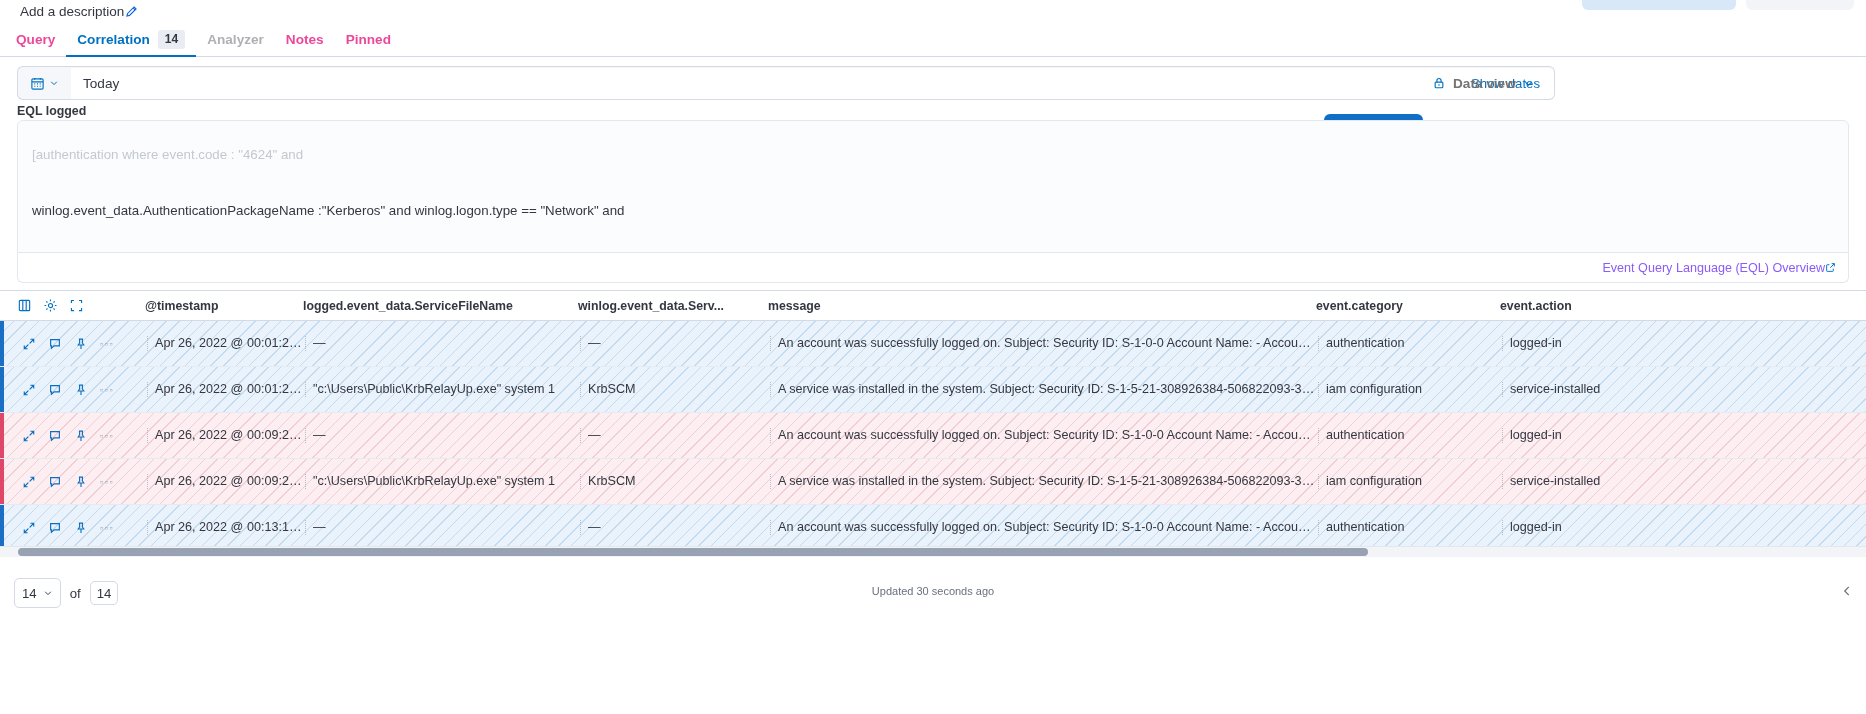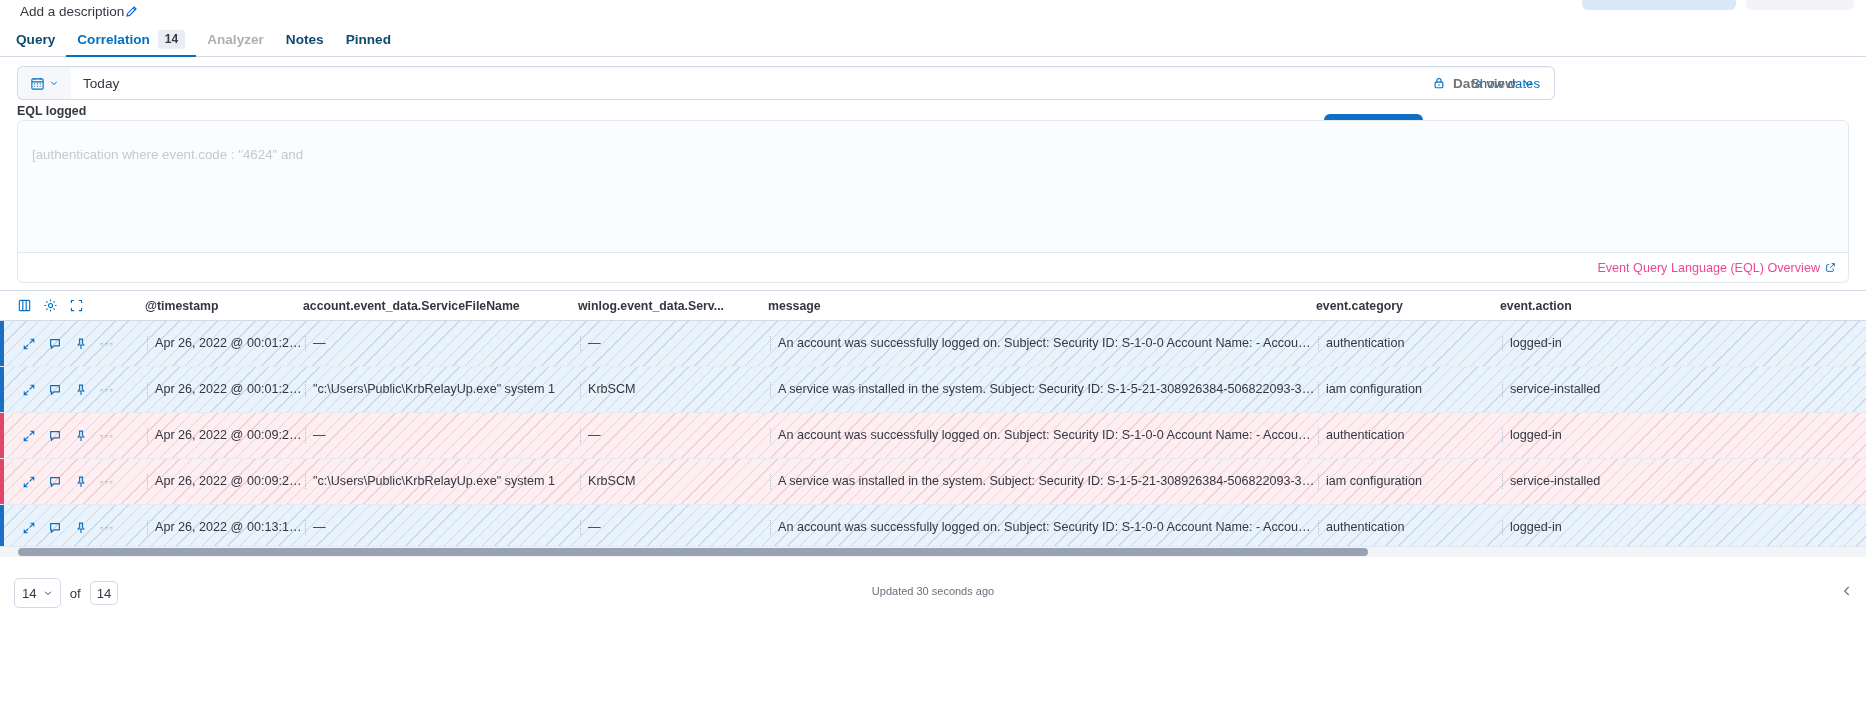"Query" .tab { color: #0c4a6e -> #ec4899 }
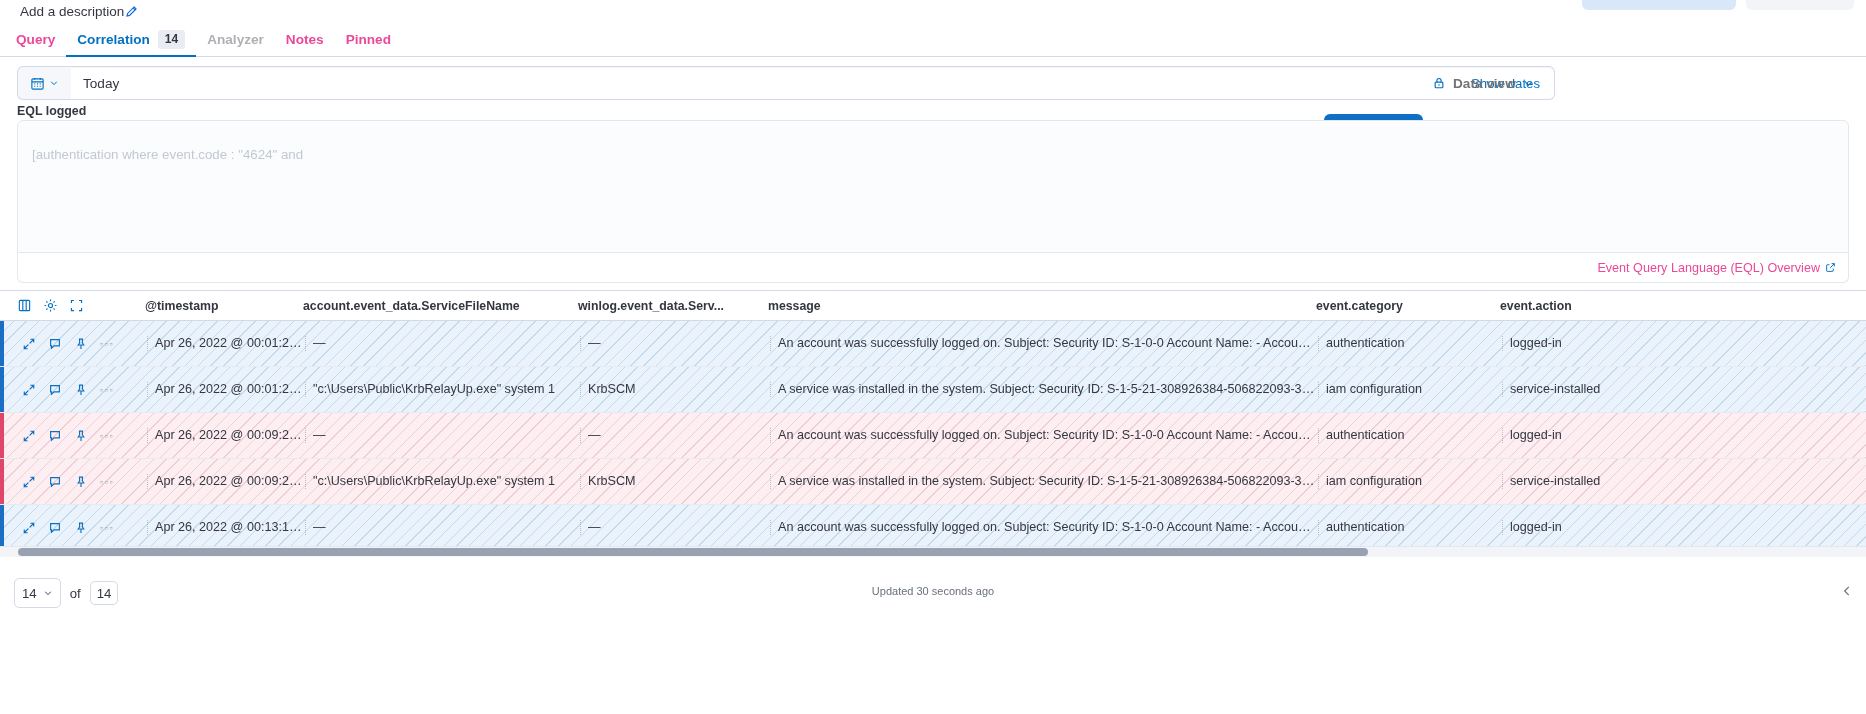"winlog.event_data.AuthenticationPackageN" div.eql-line { html: none -> <div>winlog.event_data.AuthenticationPackageName :"Kerberos" and winlog.logon.type == "Network" and</div> }
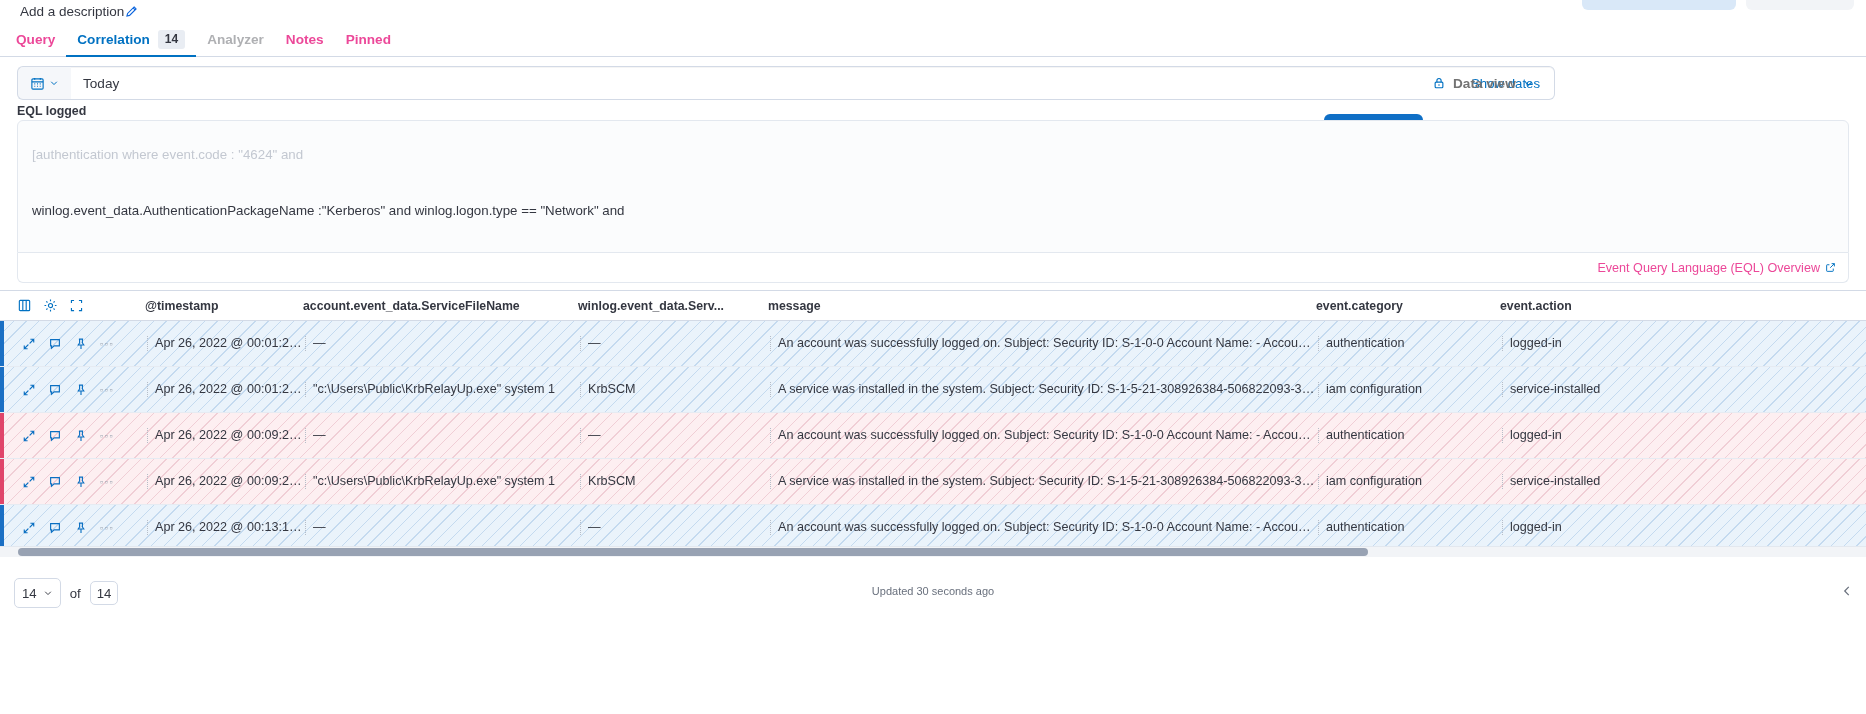"Event Query Language (EQL) Overview" .eql-link { color: #ec4899 -> #8b5cf6; gap: 5px -> none }
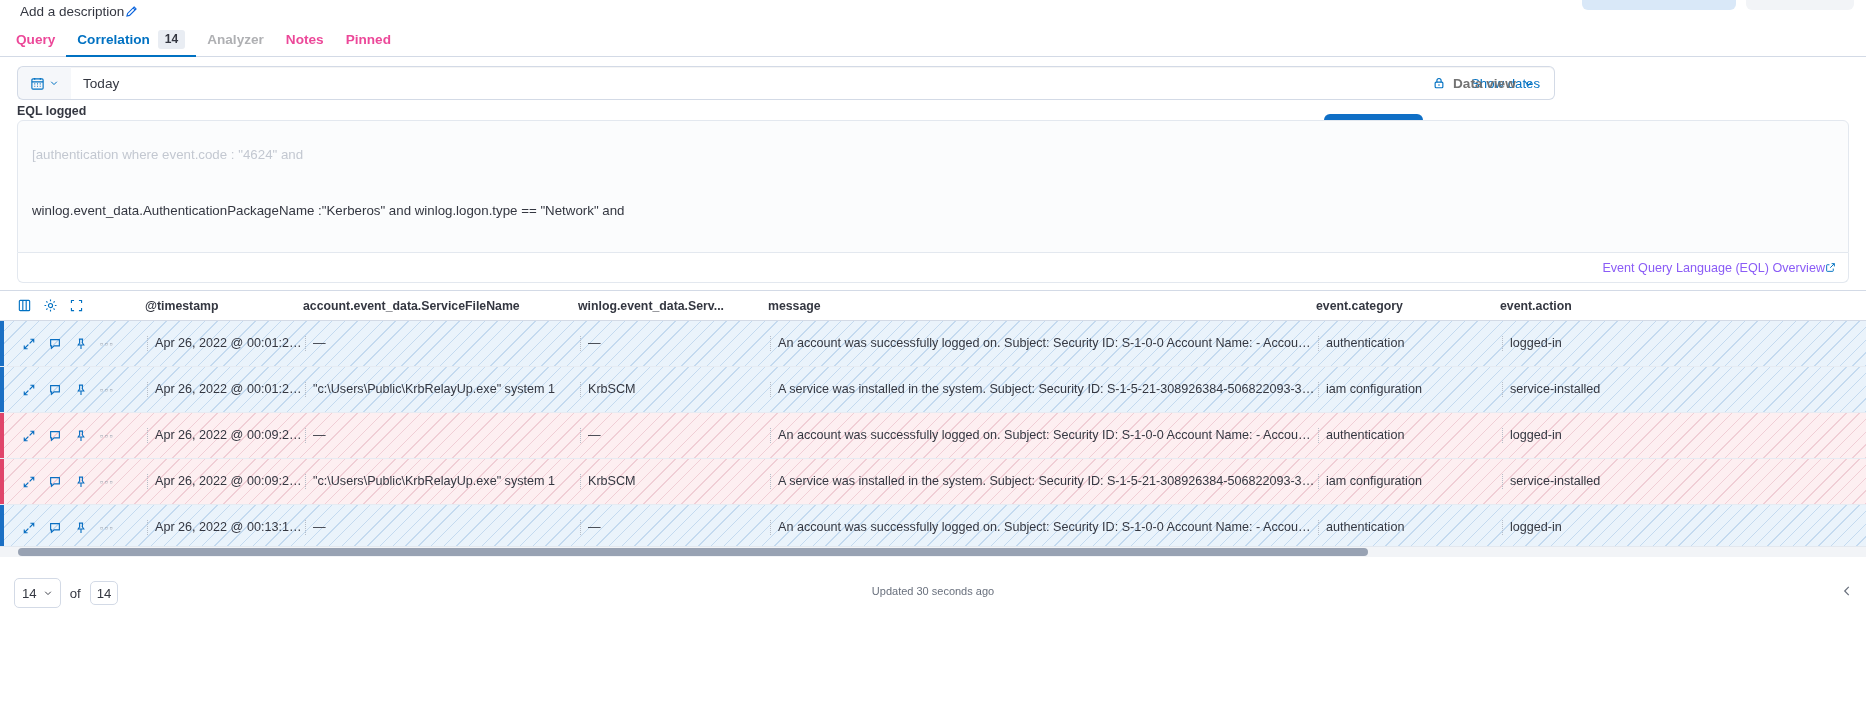"account.event_data.ServiceFileName" div.gh-cell { text: account.event -> logged.event }
